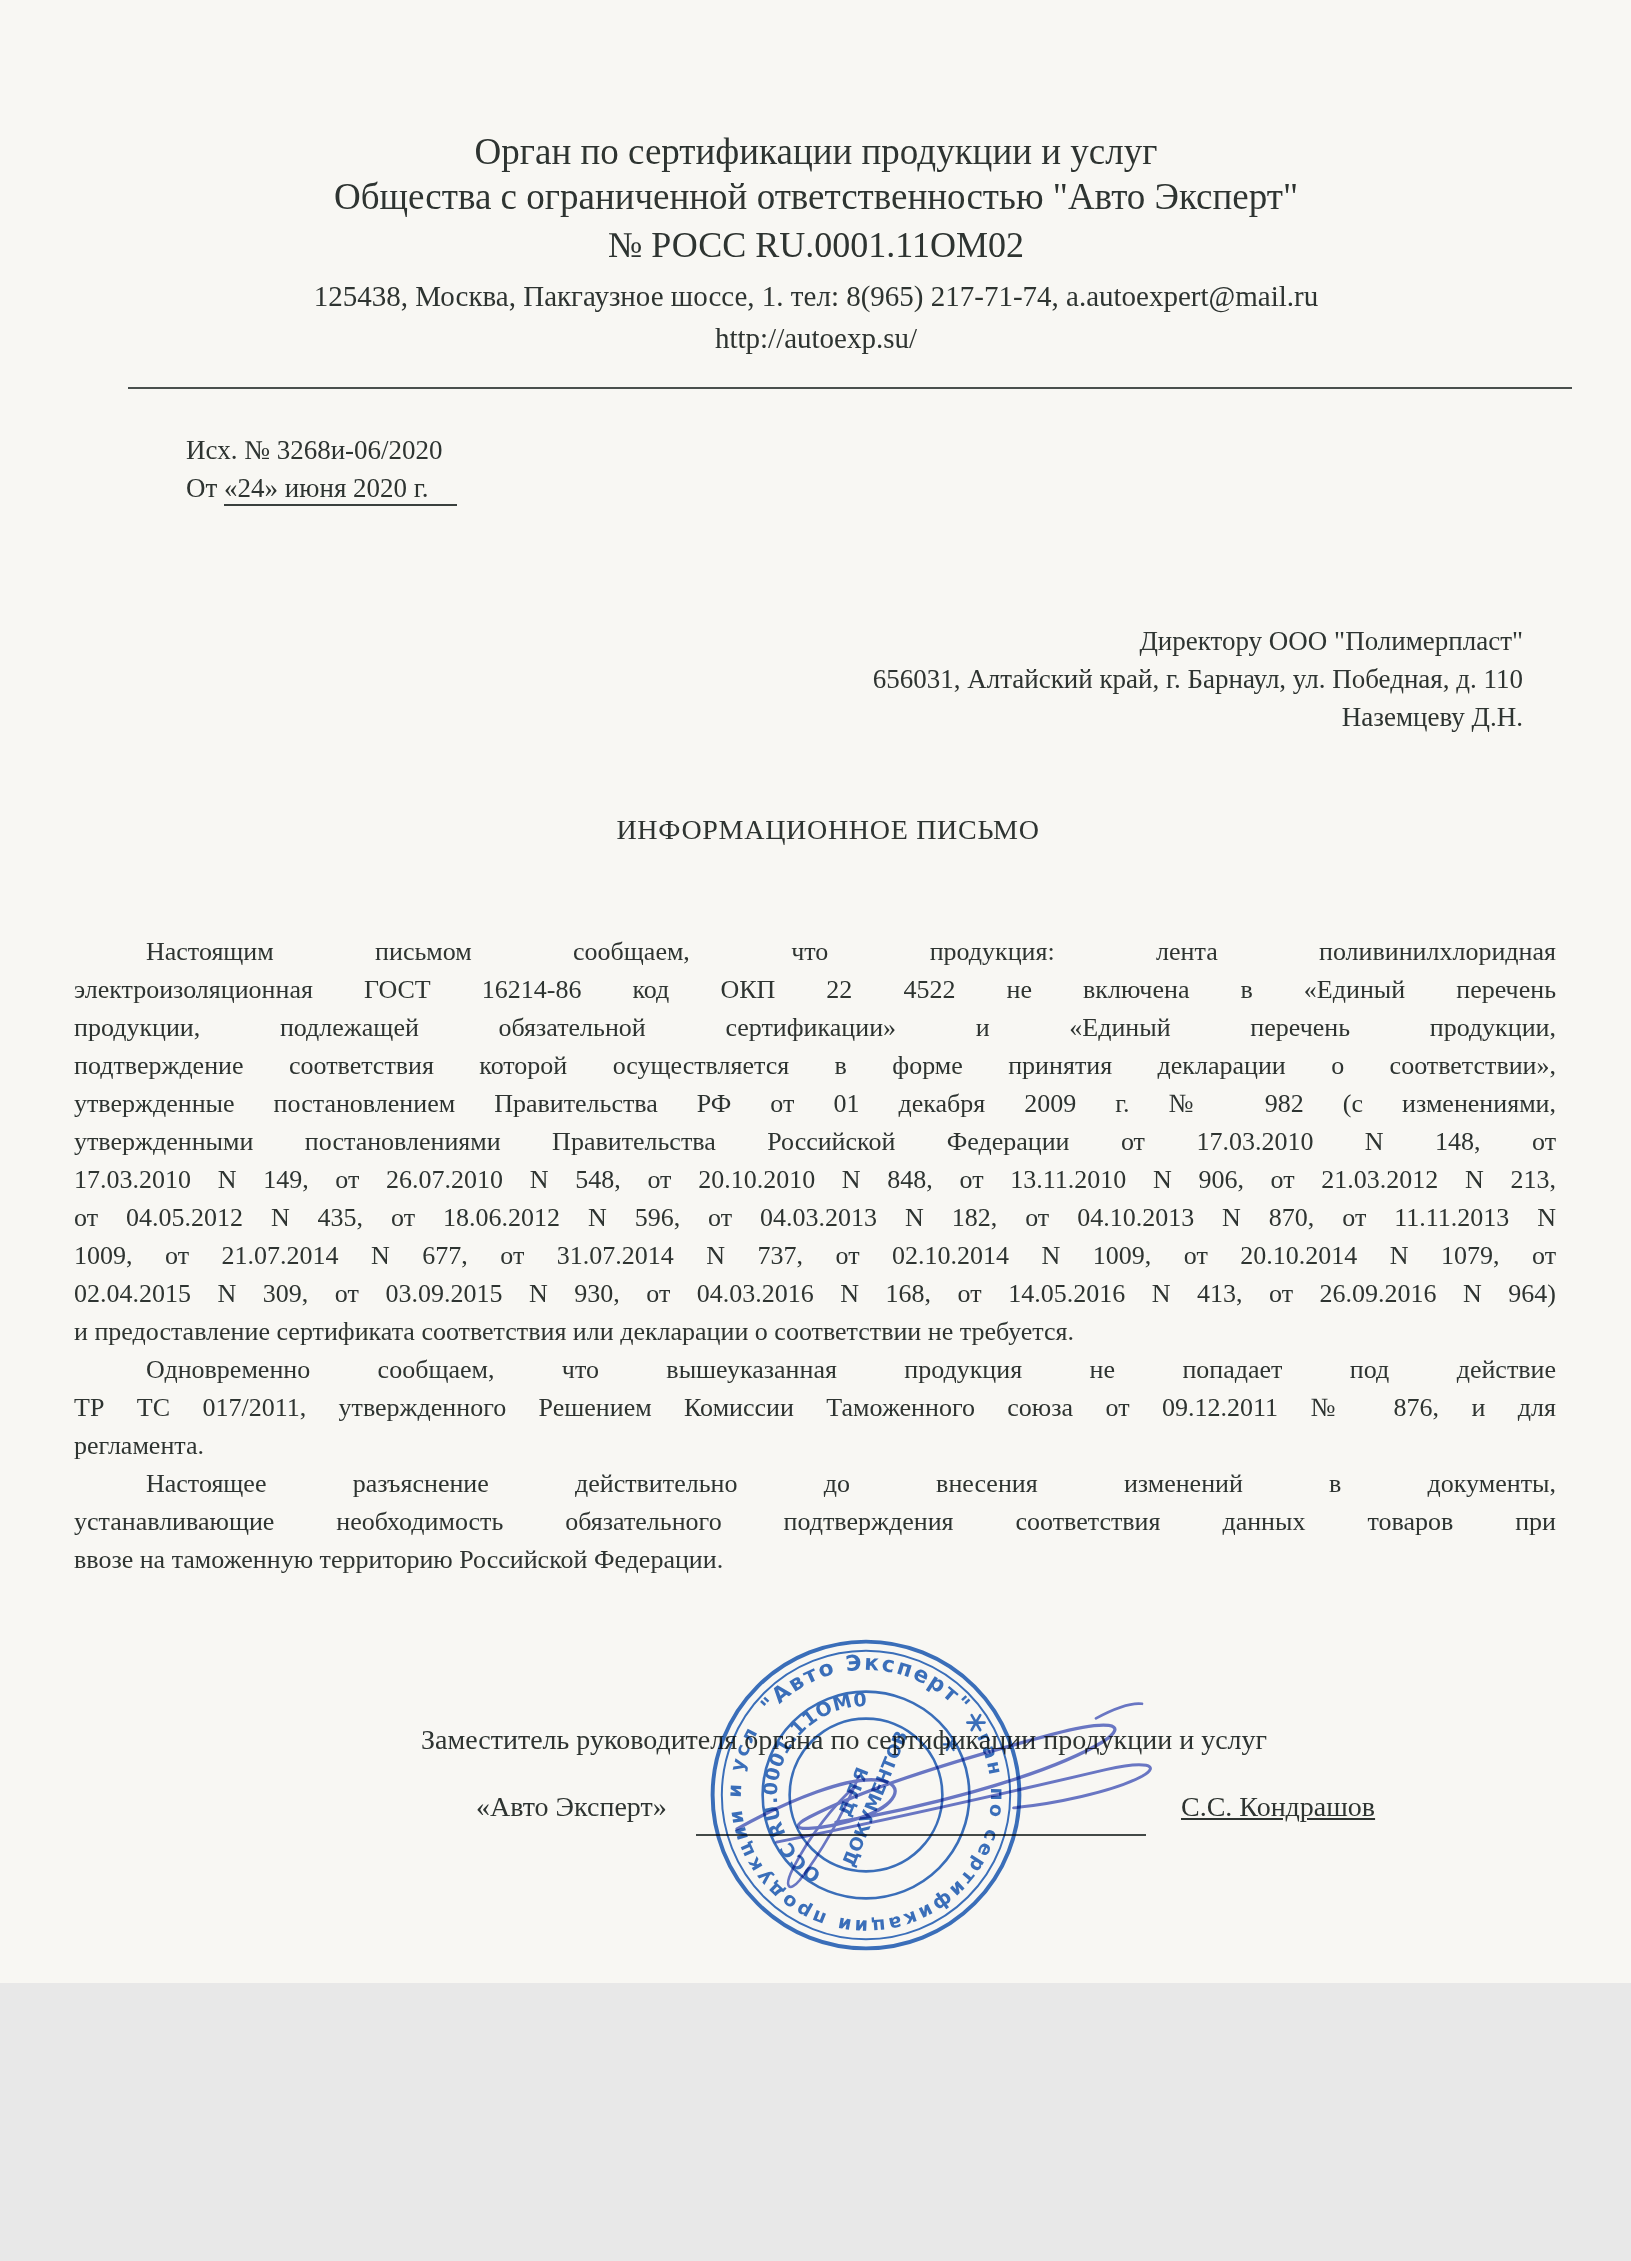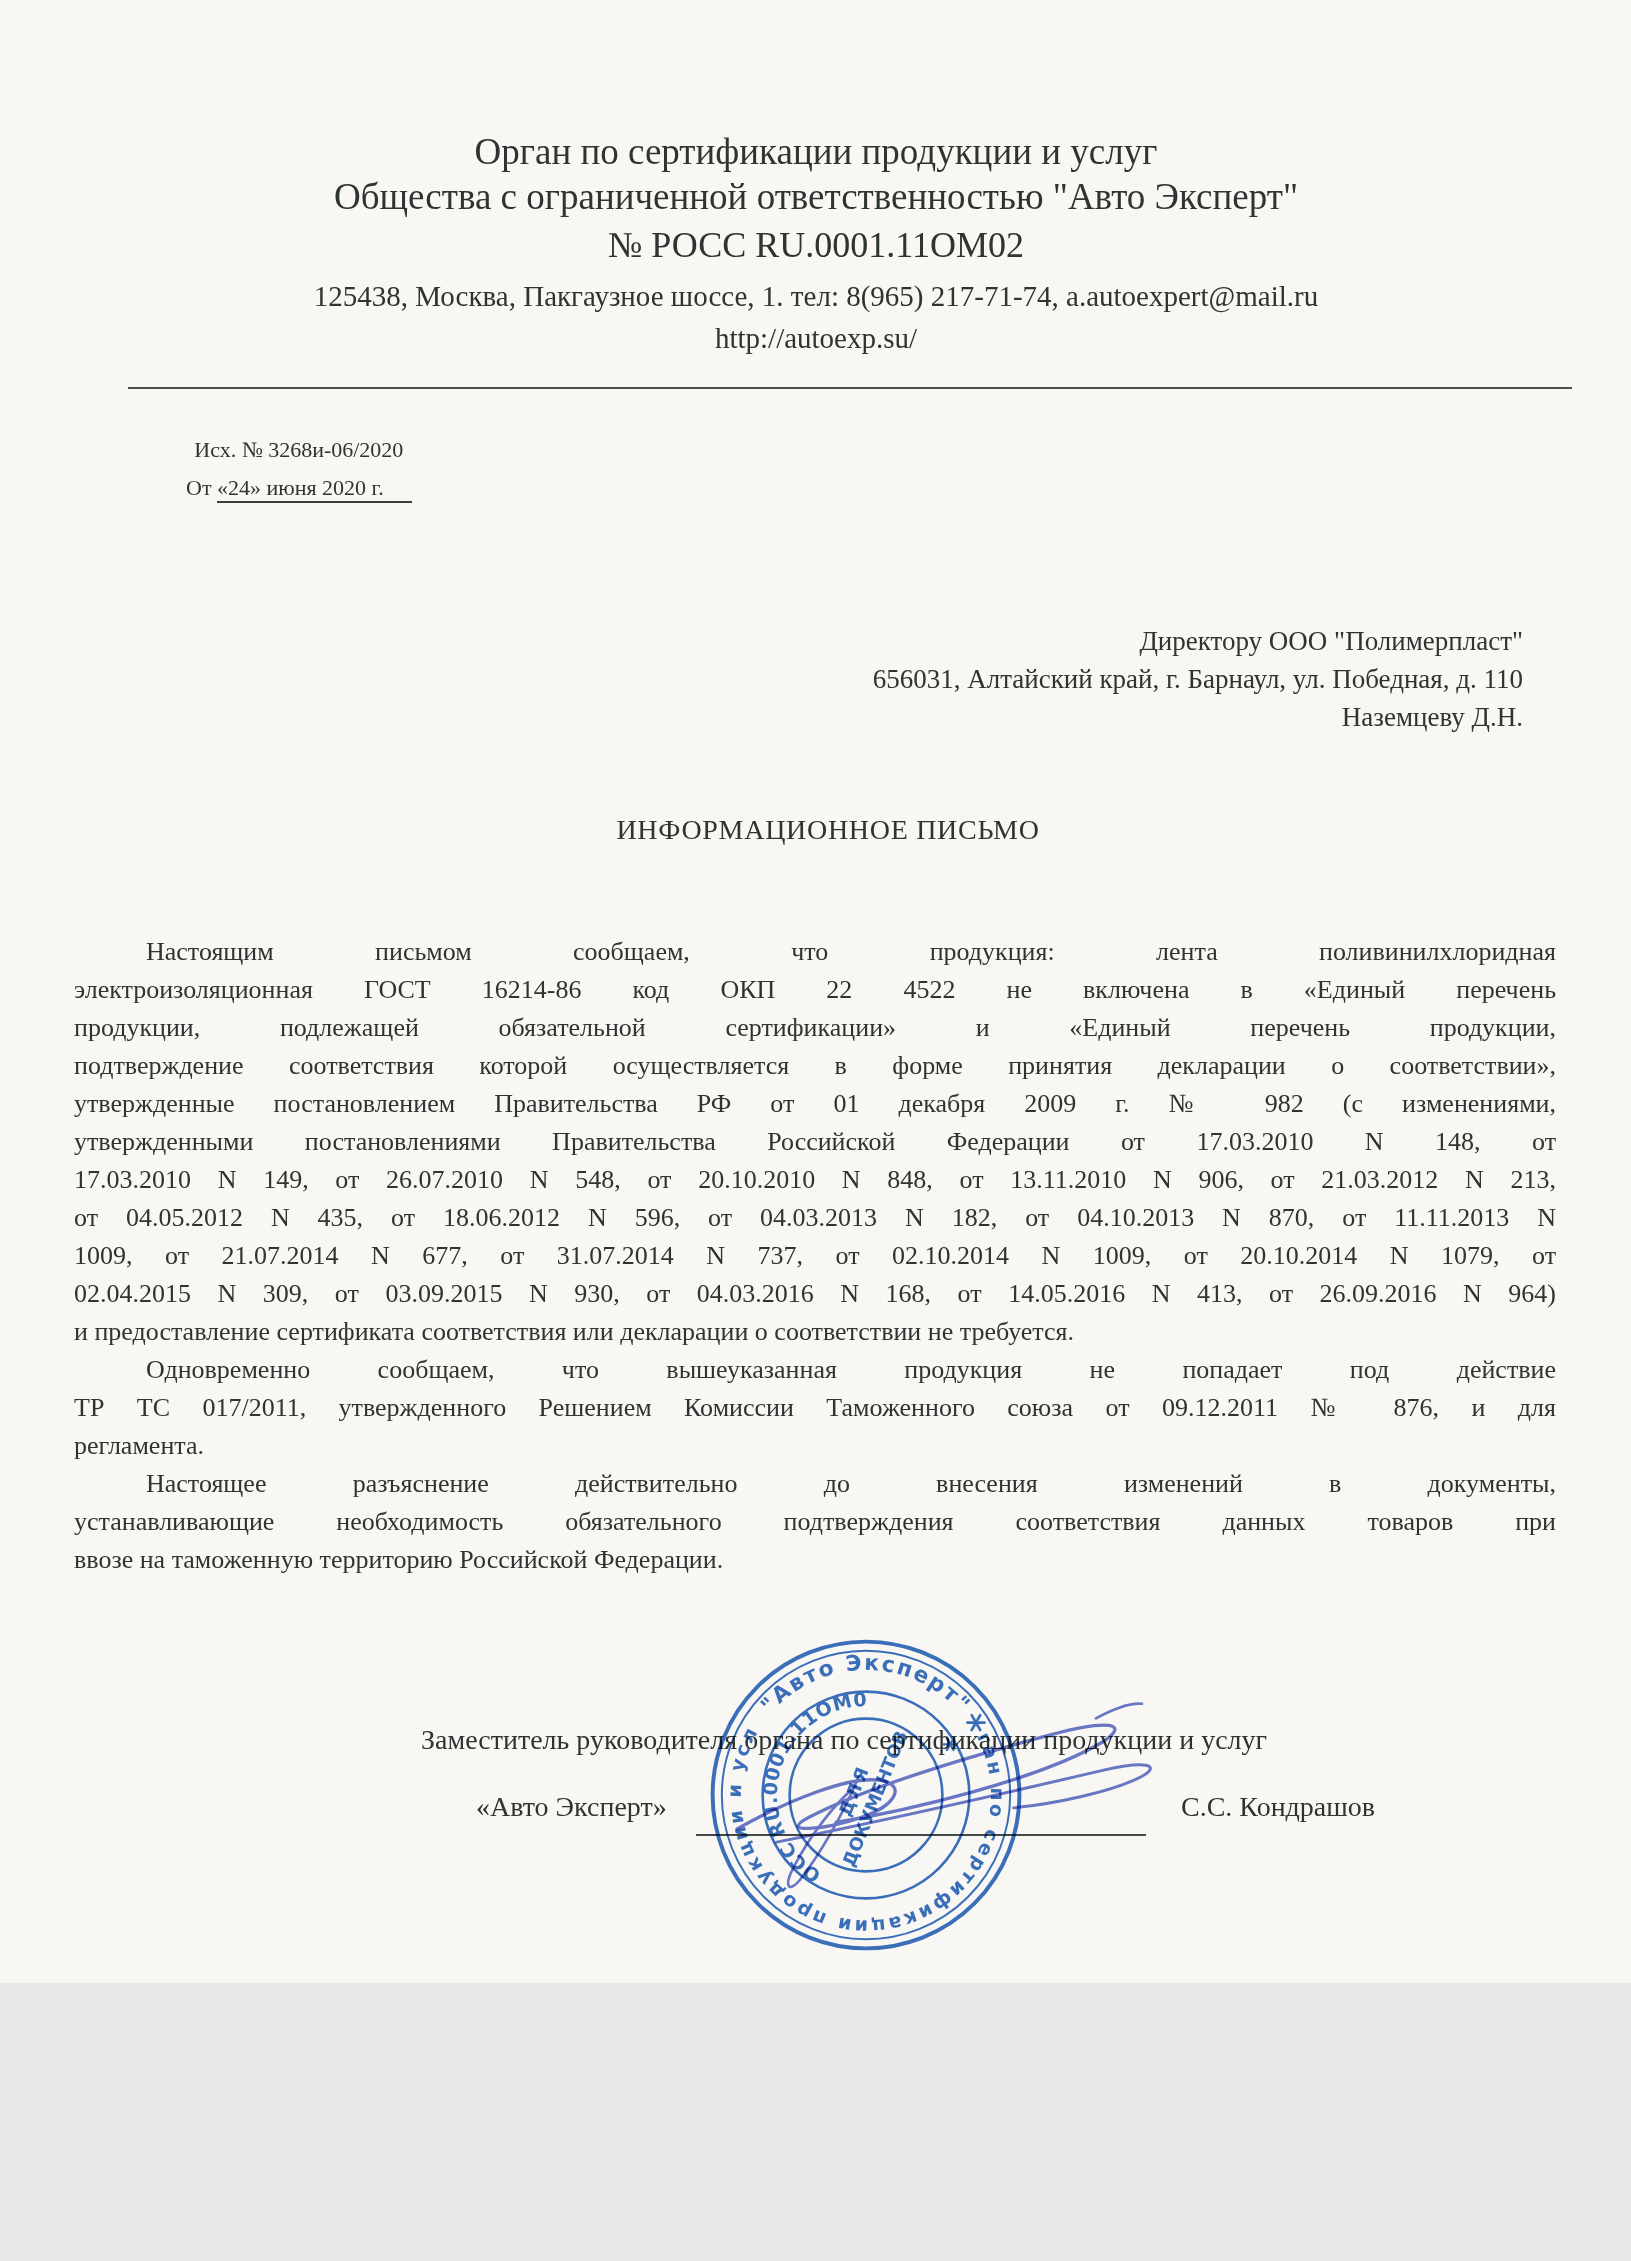"Исх. № 3268и-06/2020" .refblock { font-size: 22px -> 27px; text-align: center -> none }
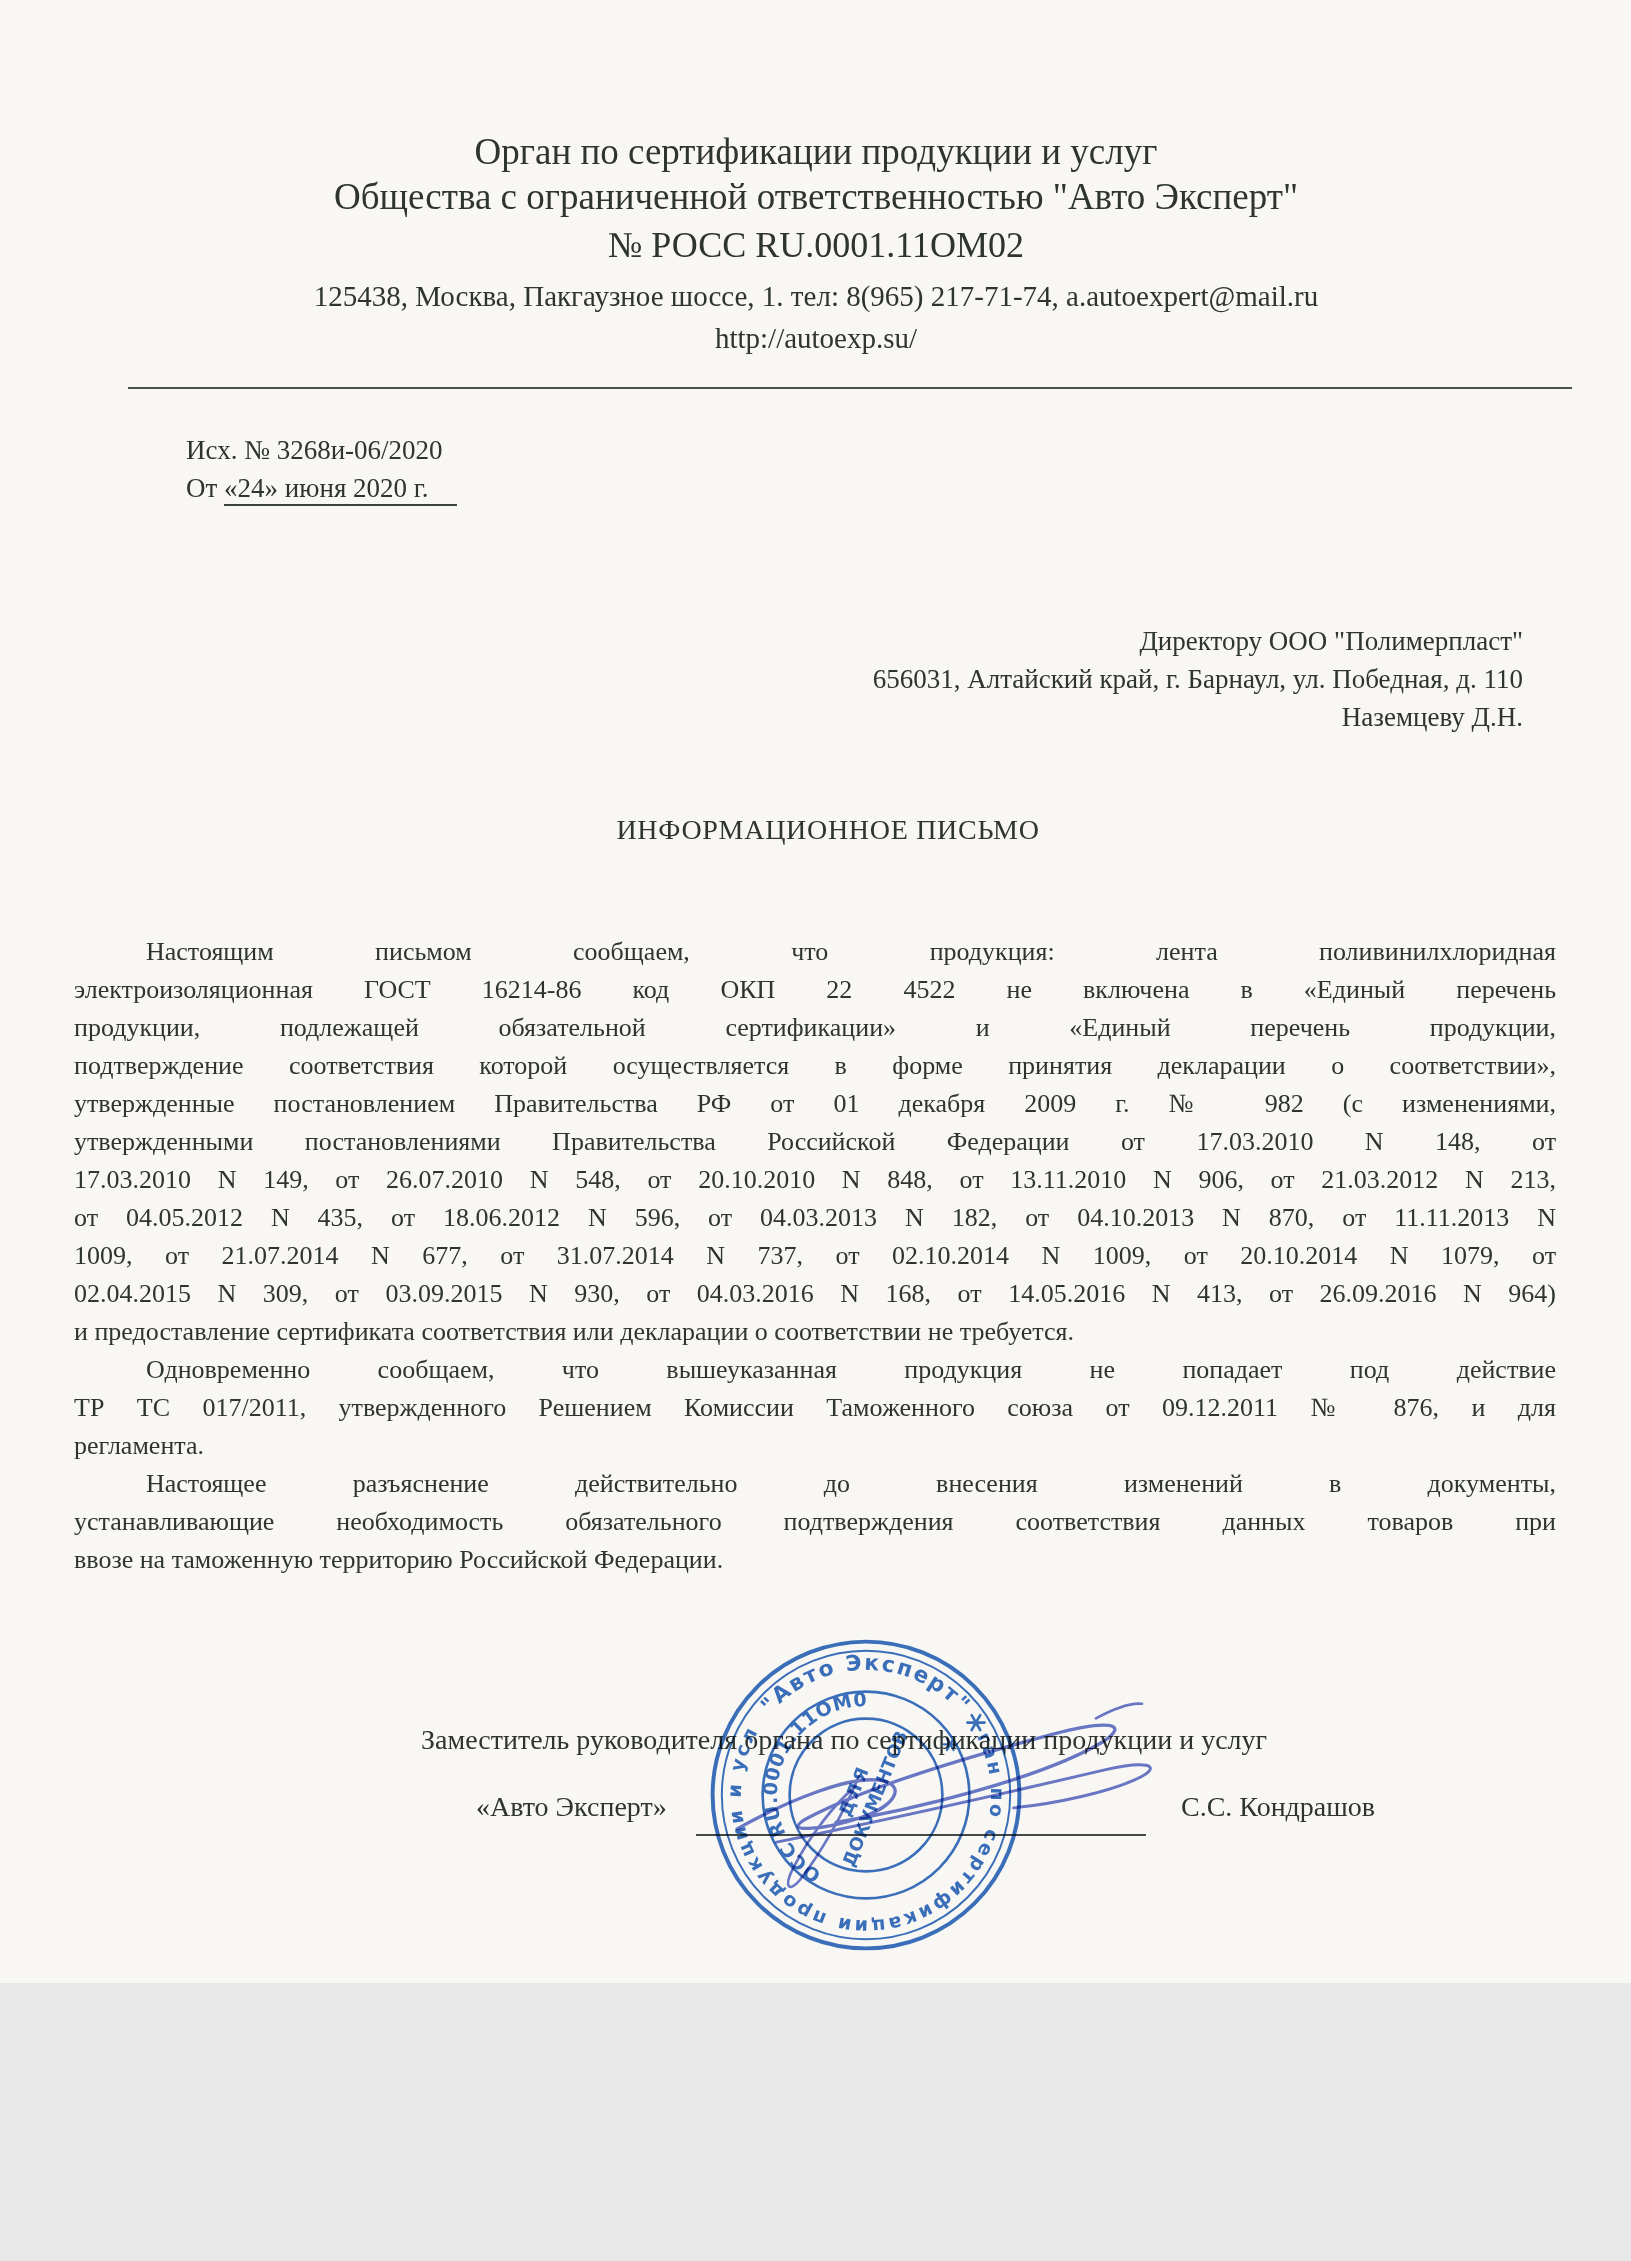"С.С. Кондрашов" .sig-name { text-decoration: none -> underline }
